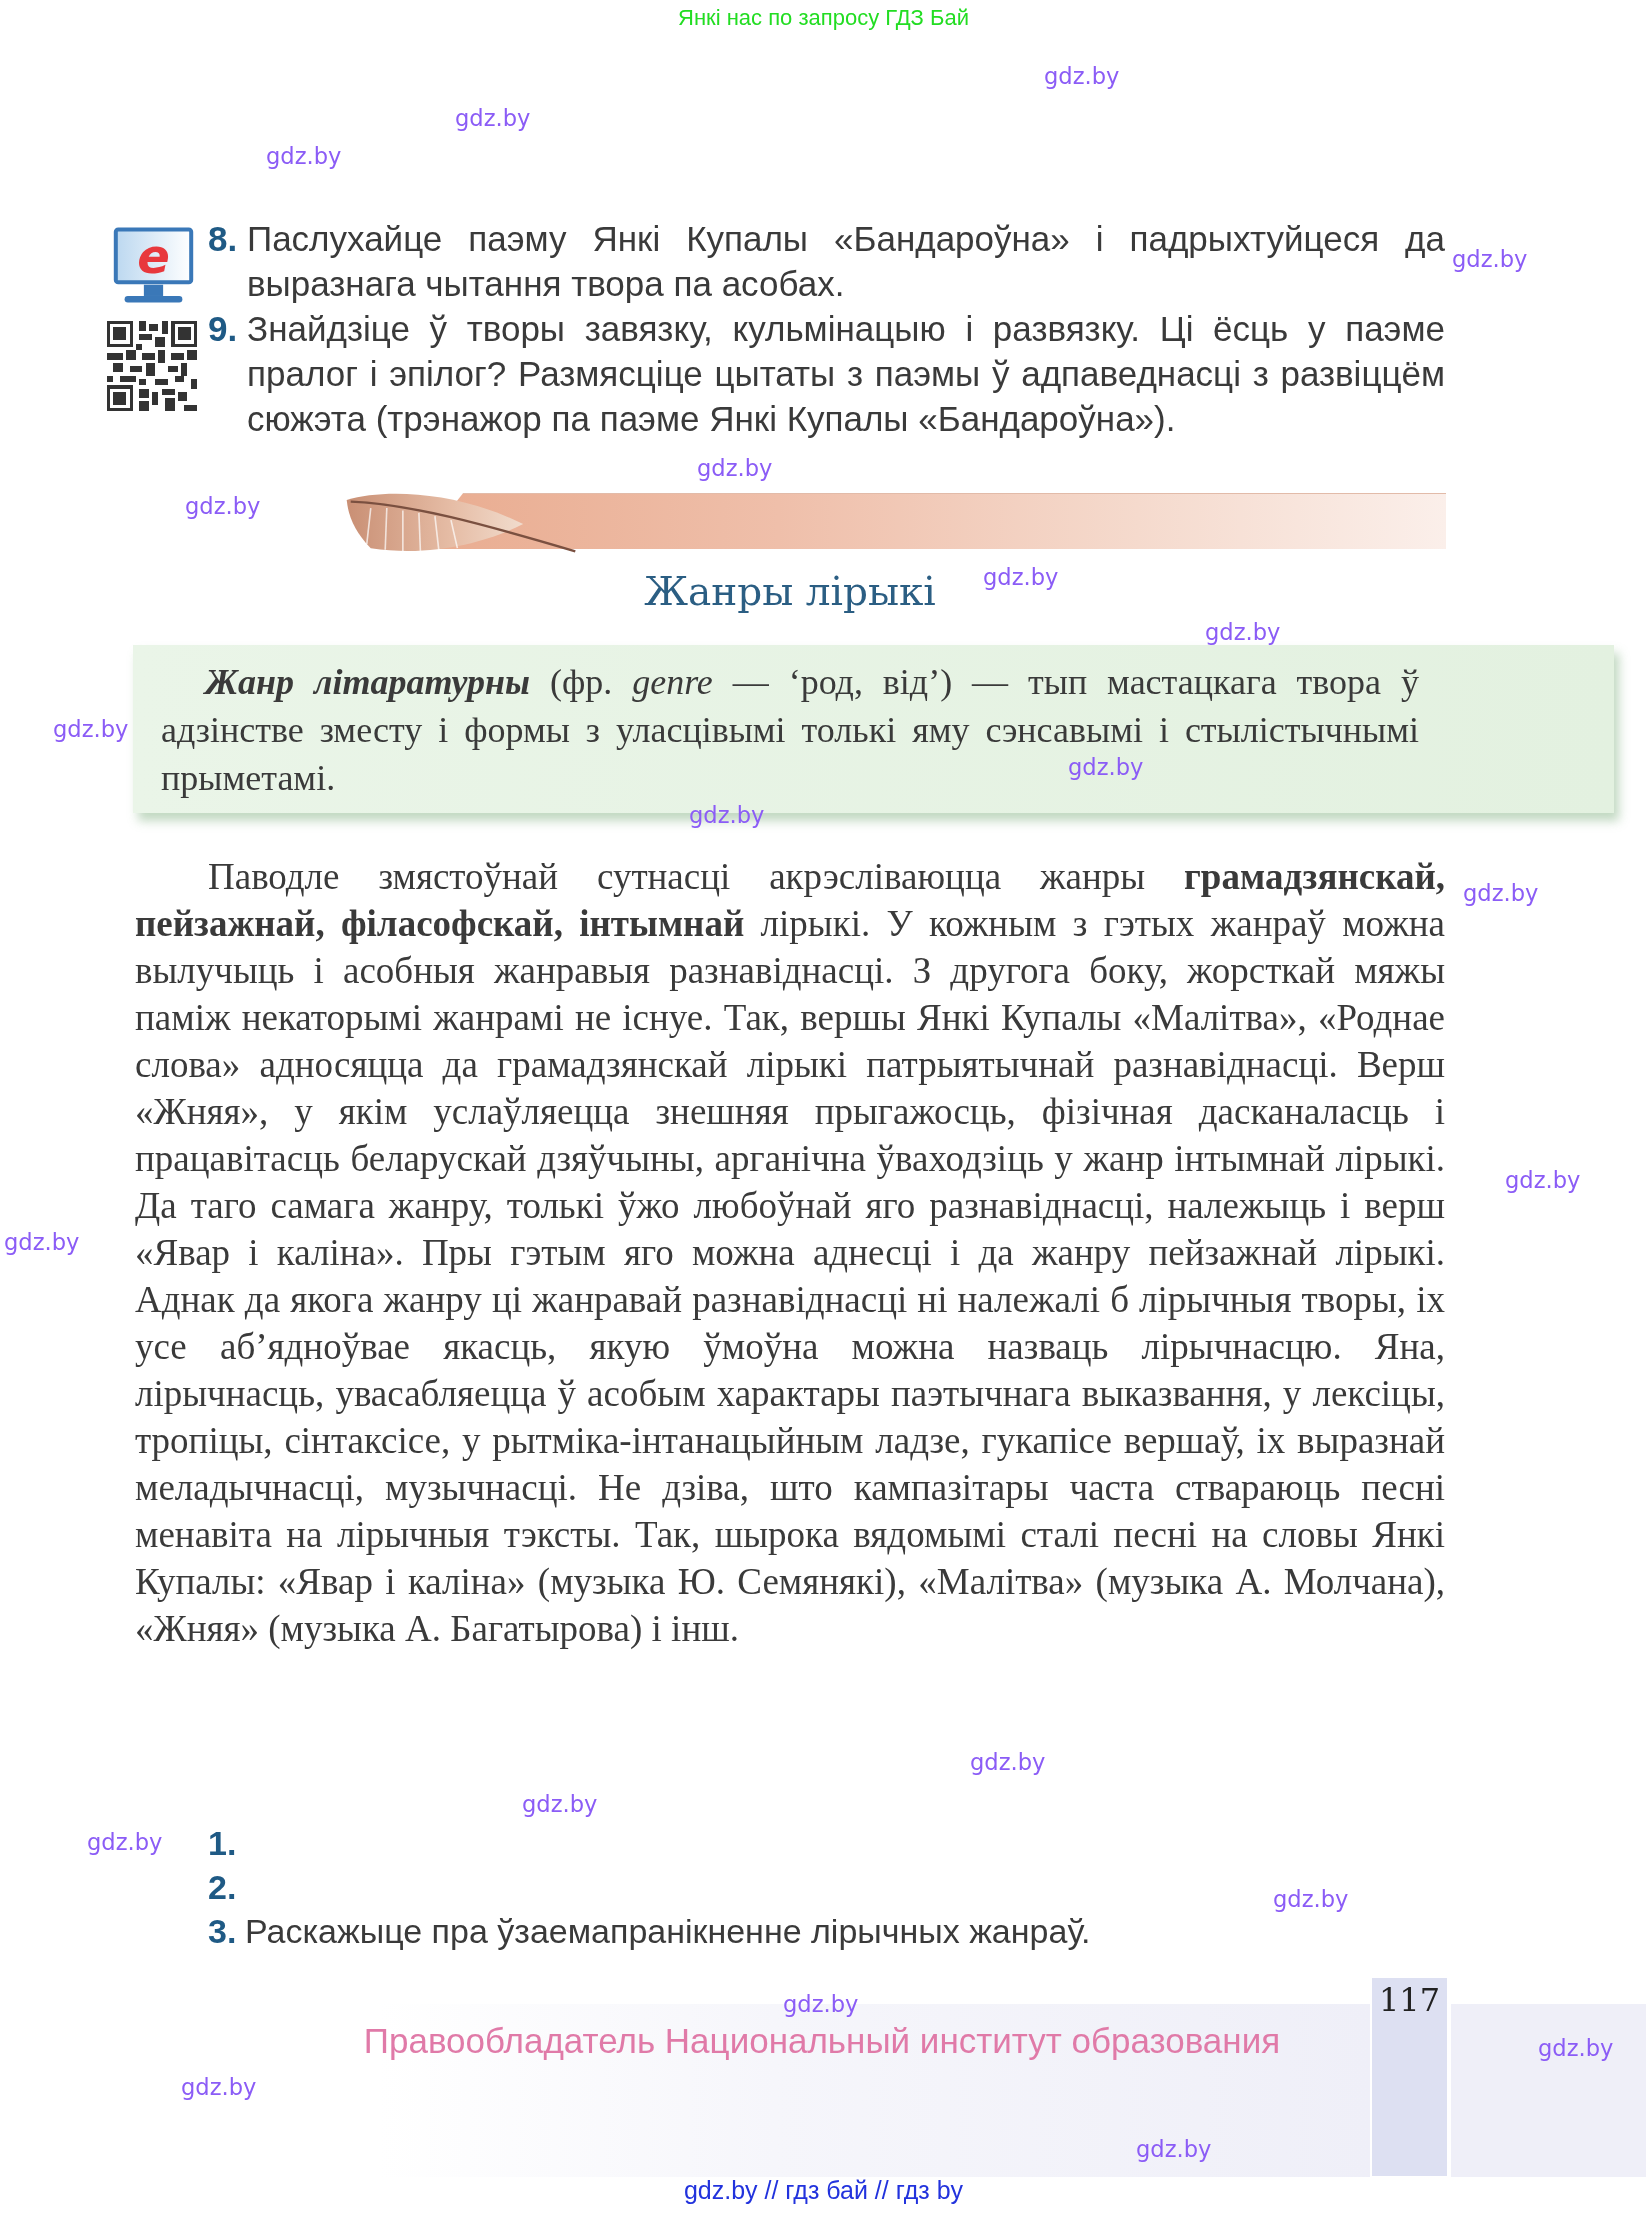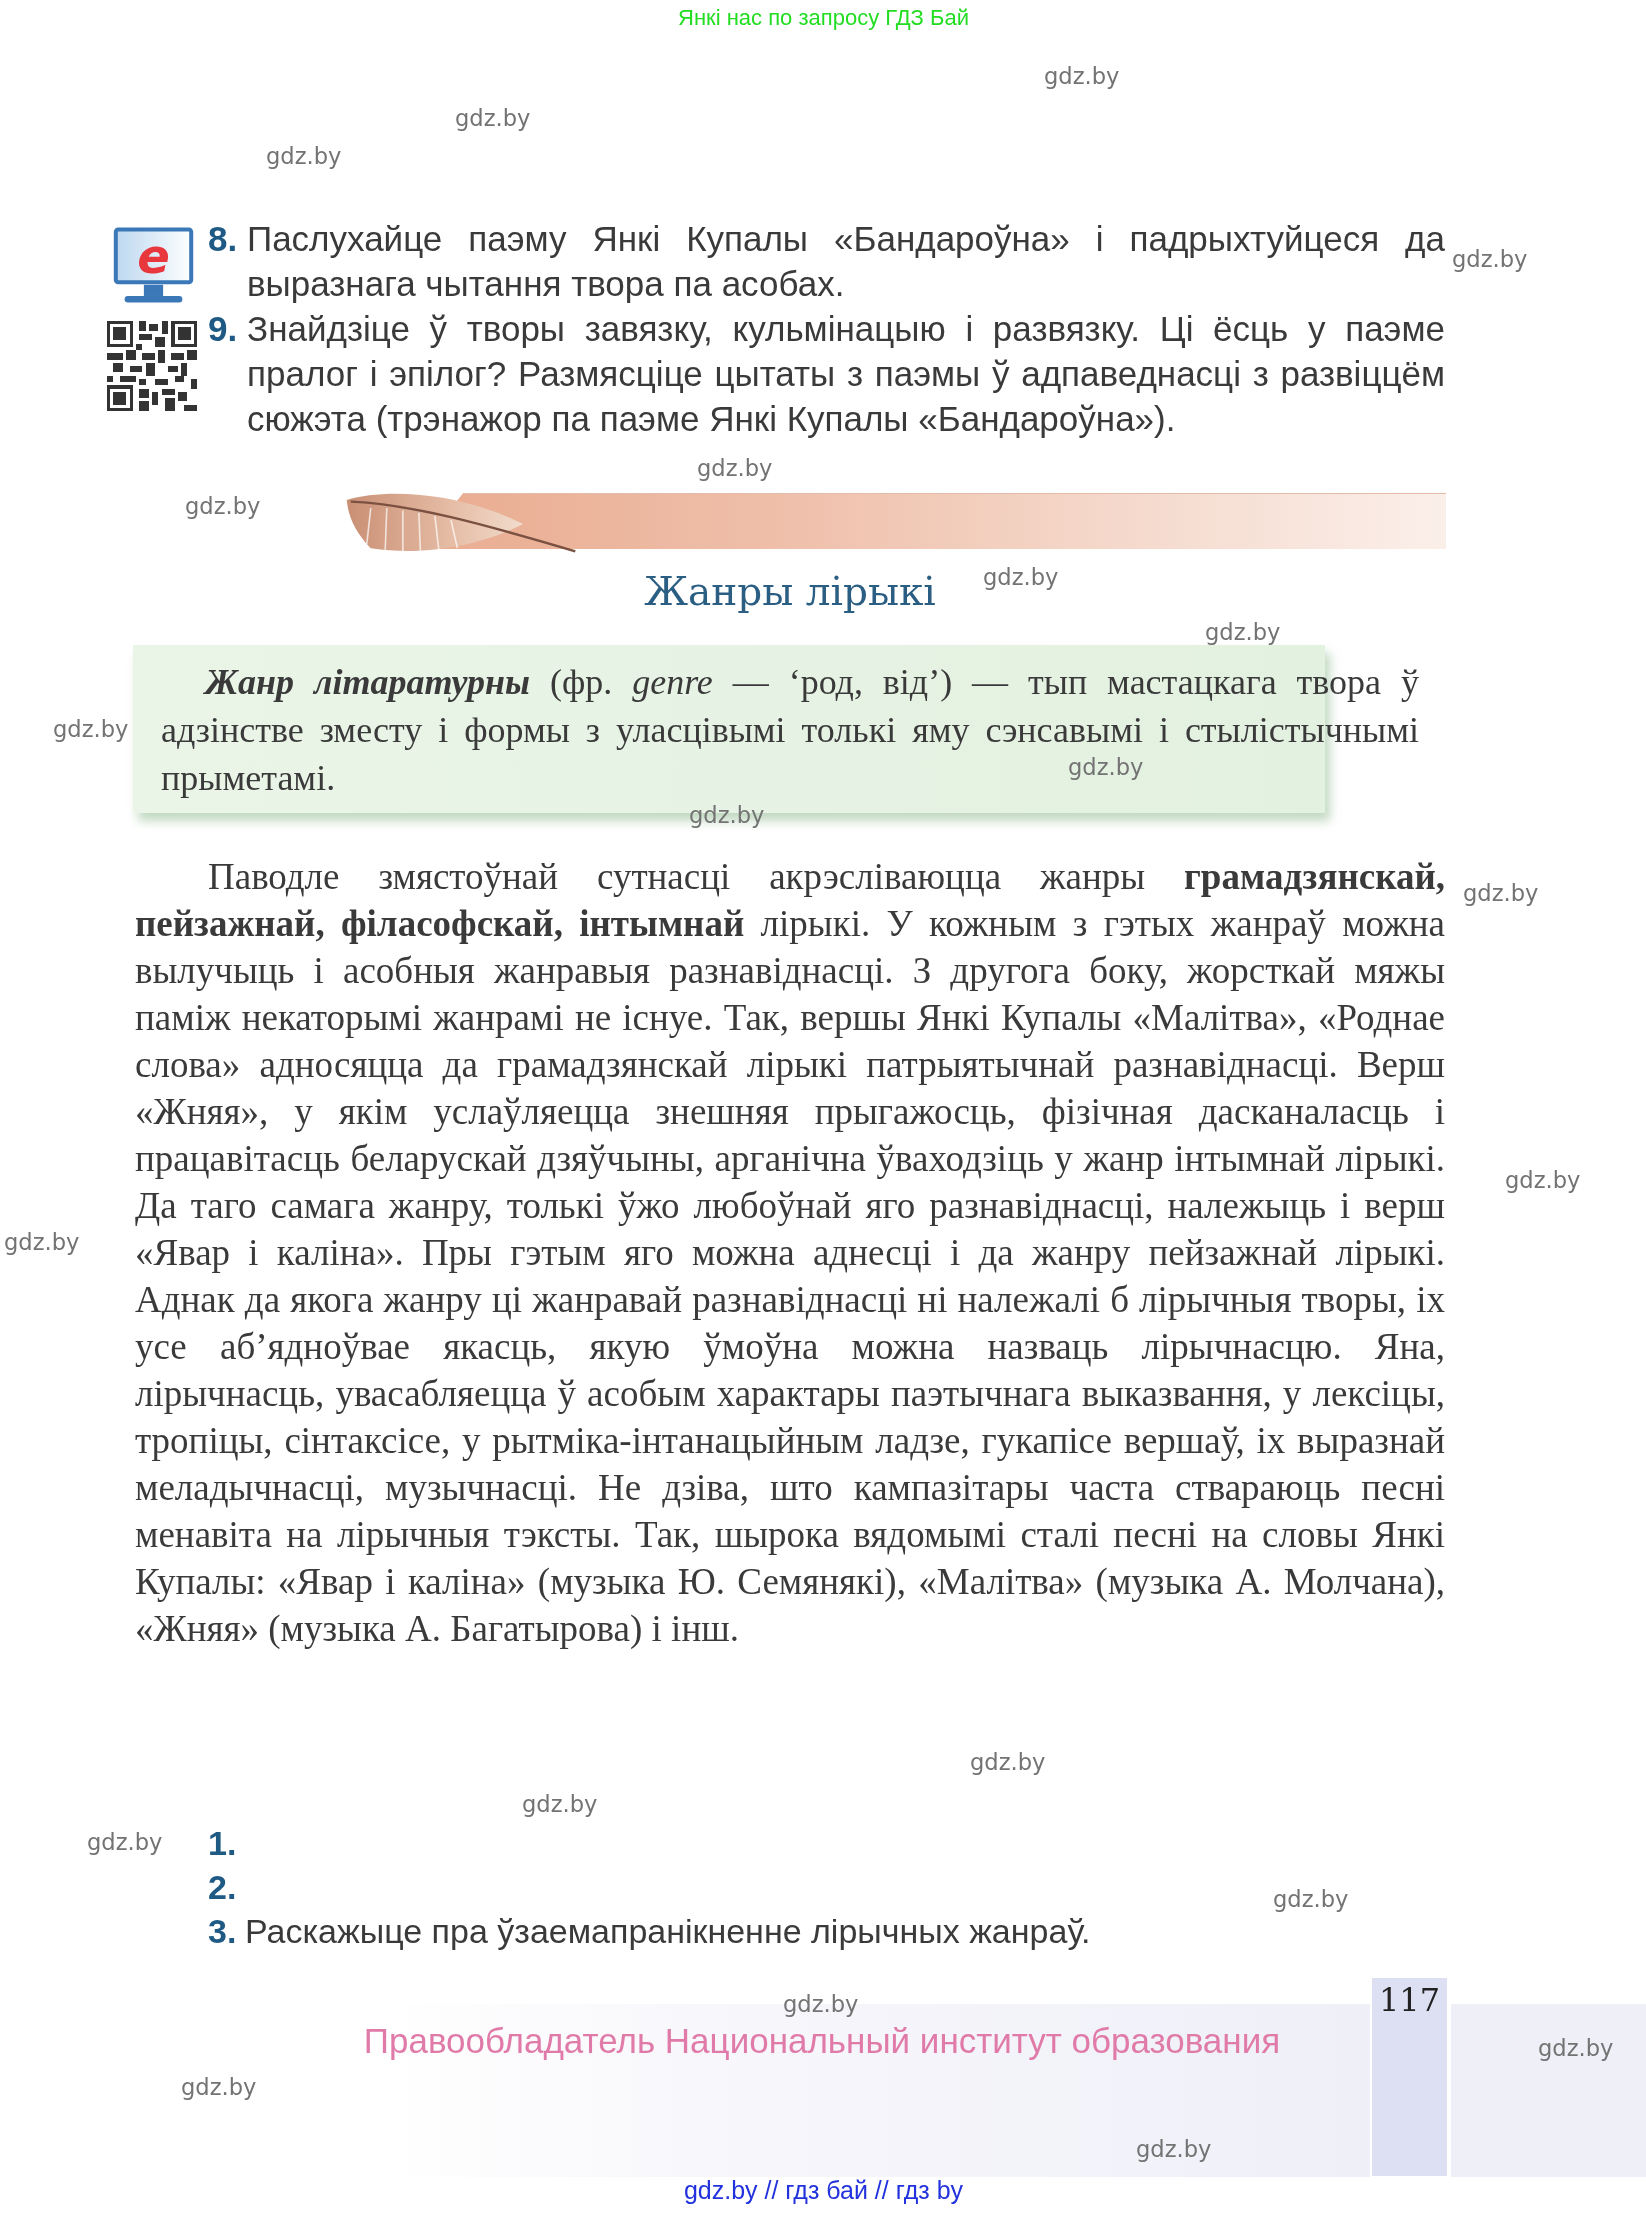"gdz.by" .wm { color: #737373 -> #8b5cf6 }
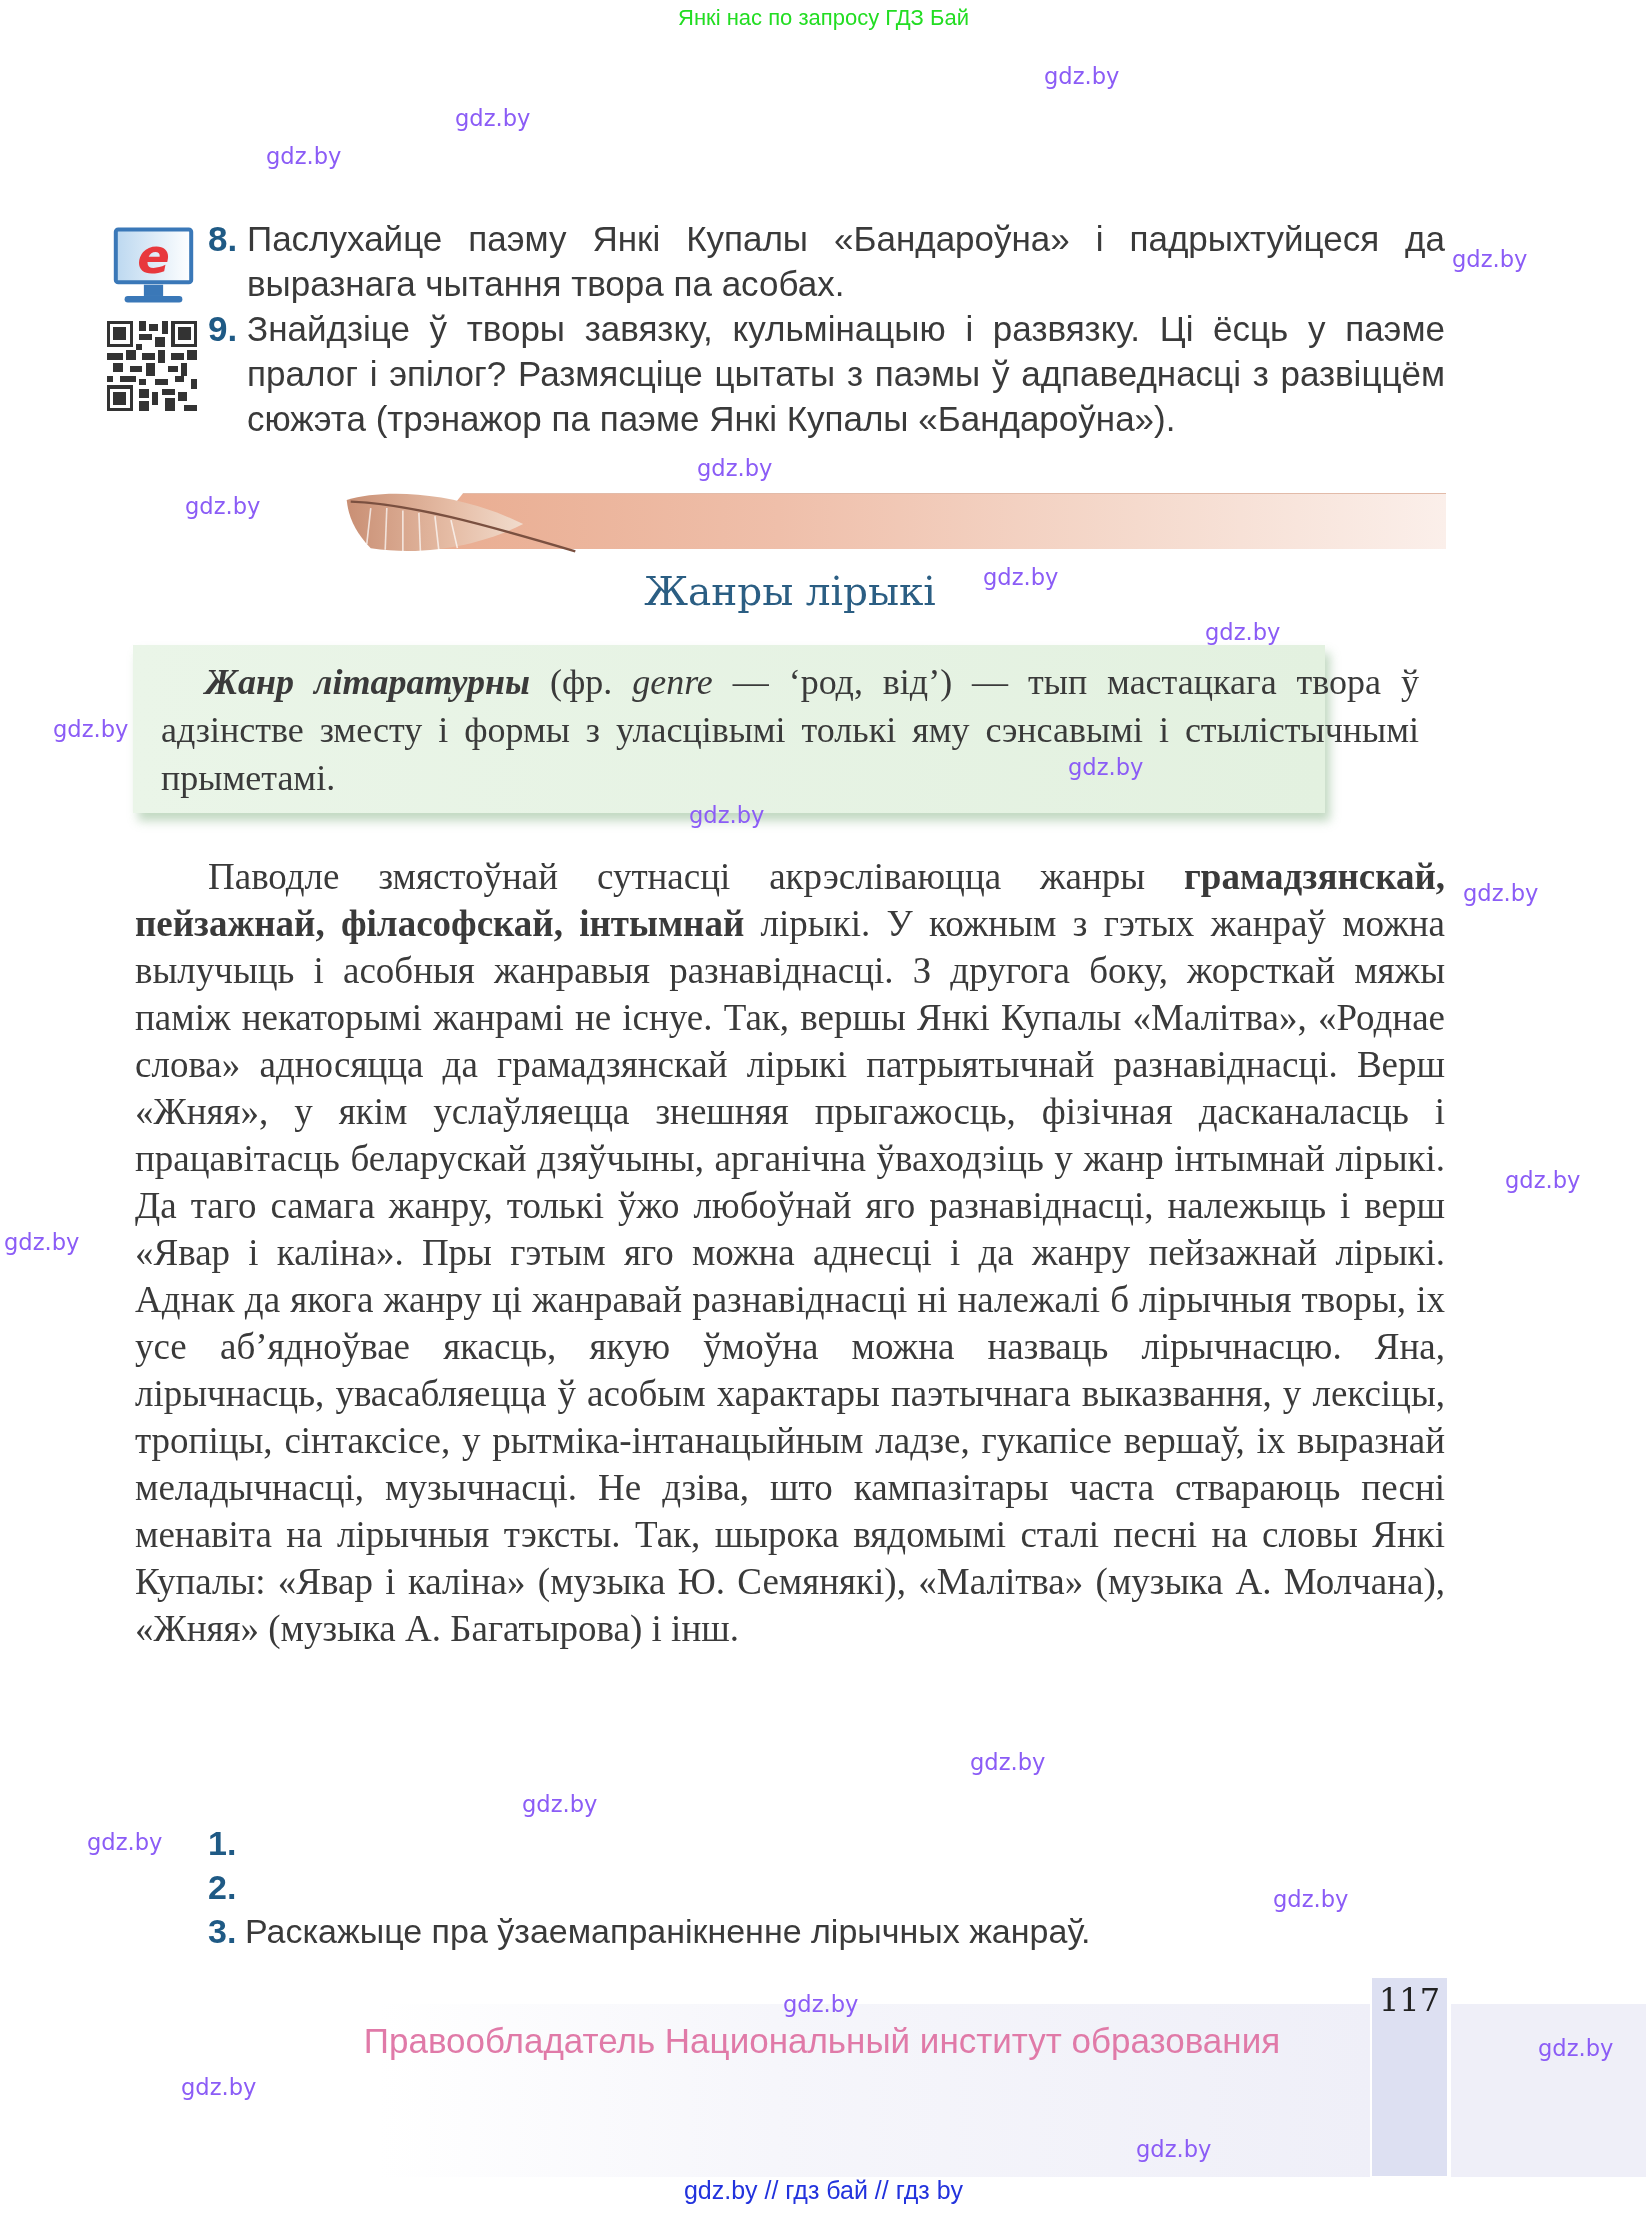"Жанр літаратурны (фр. genre —" .def-box { padding-left: none -> 28px; width: 1192px -> 1453px }
